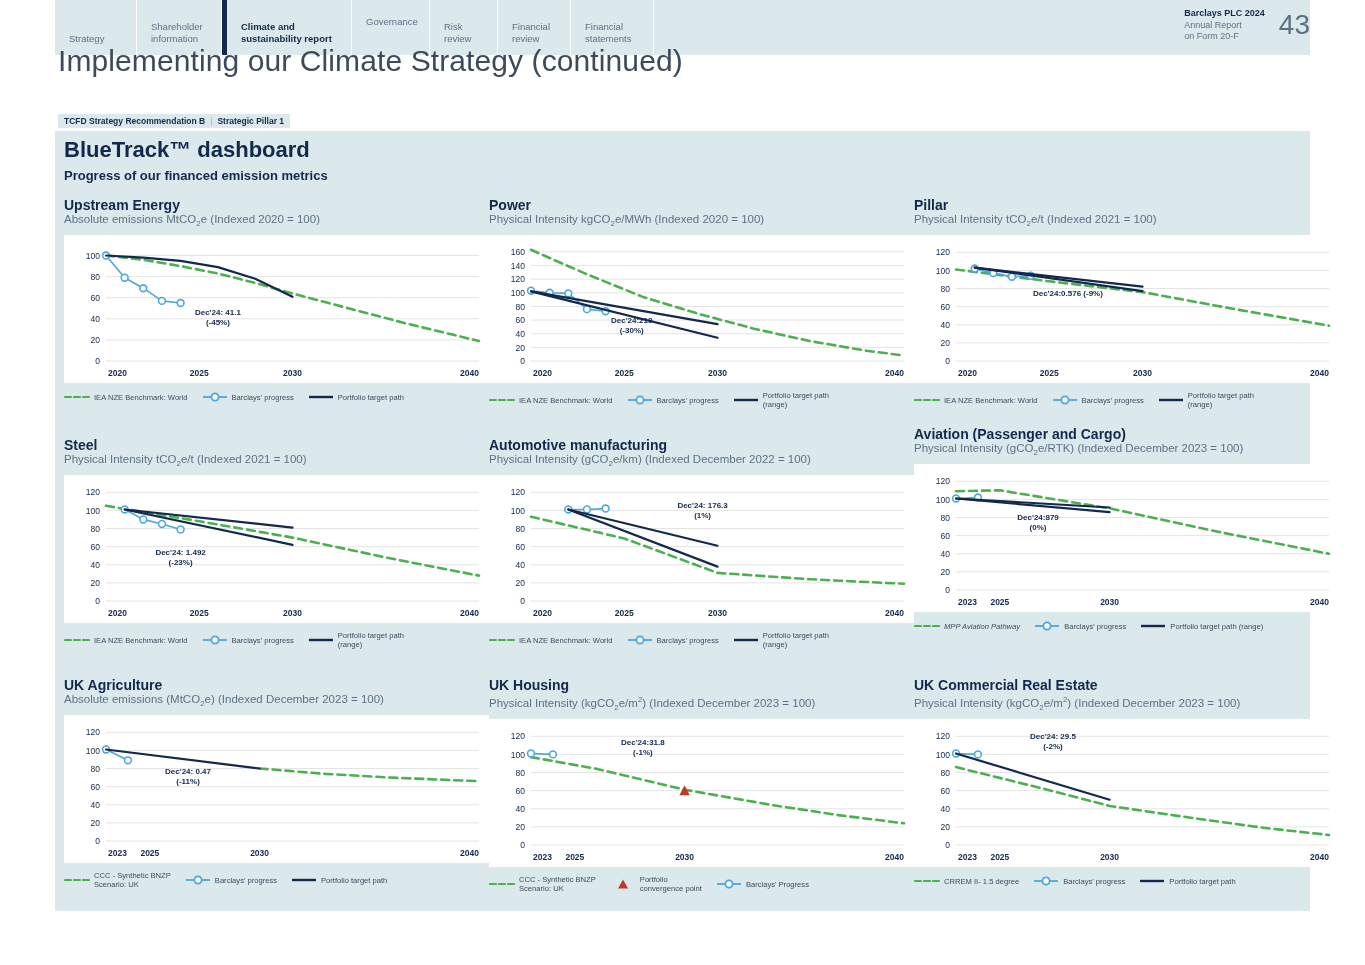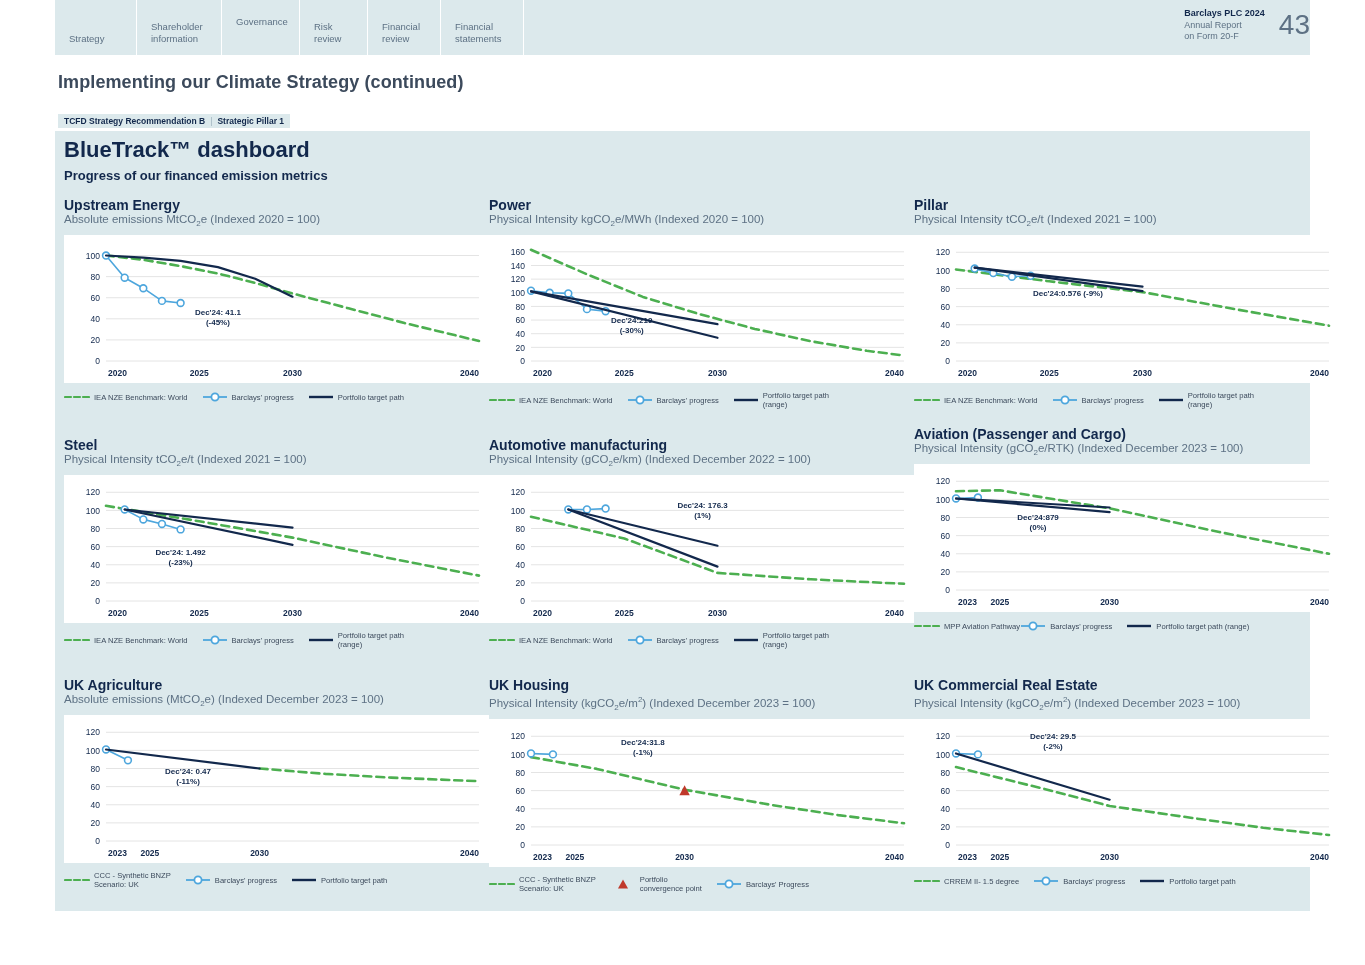"Climate and" div.tab { html: none -> <div> <span>Climate and sustainability report</span> </div> }
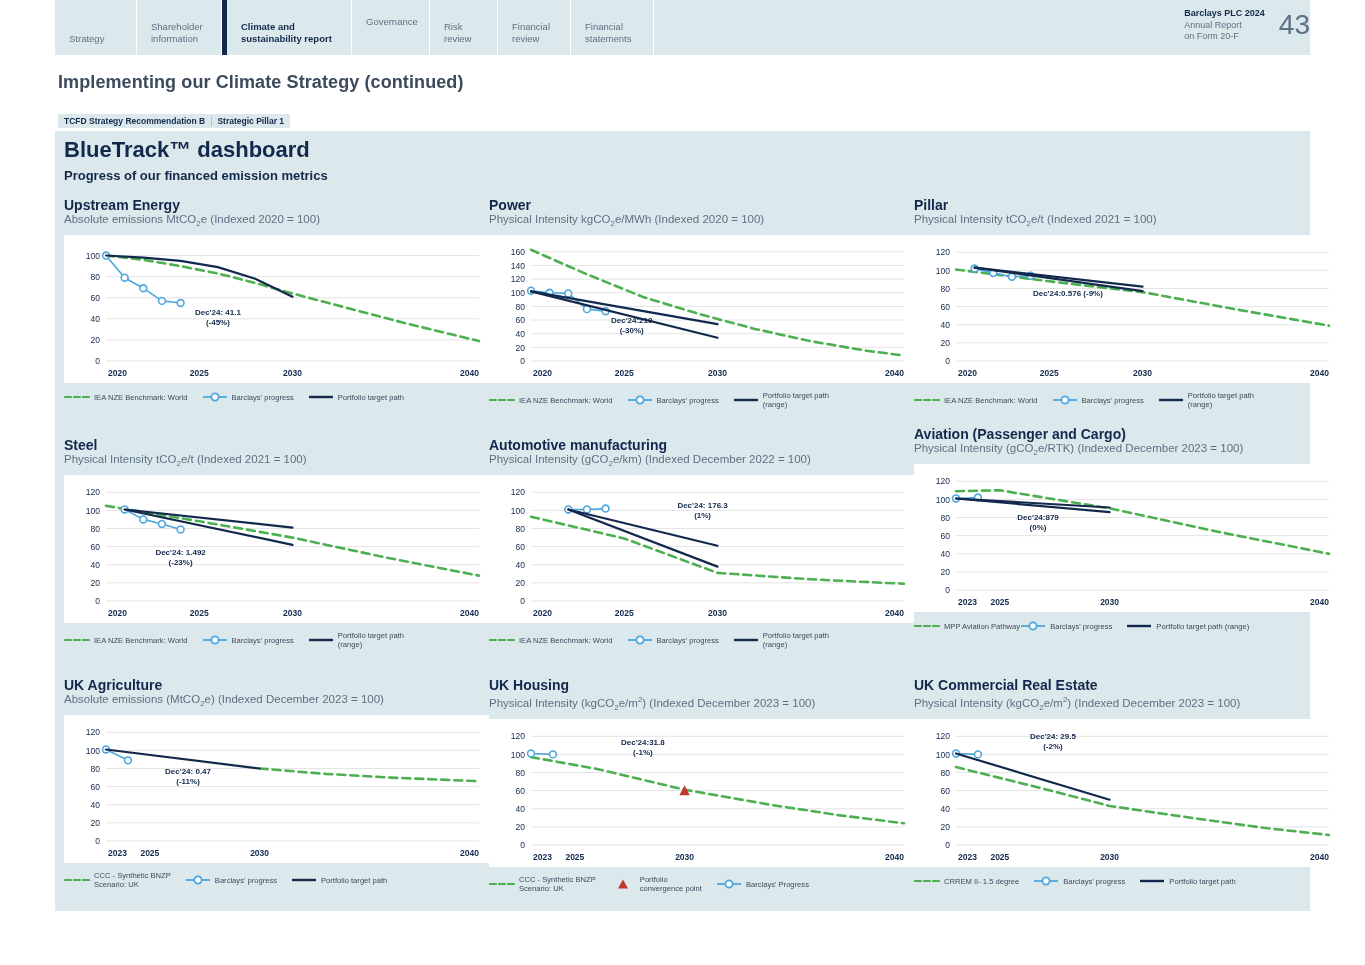"Implementing our Climate Strategy" .main-title { font-size: 18px -> 30px; font-weight: 700 -> 400; top: 72px -> 44px }
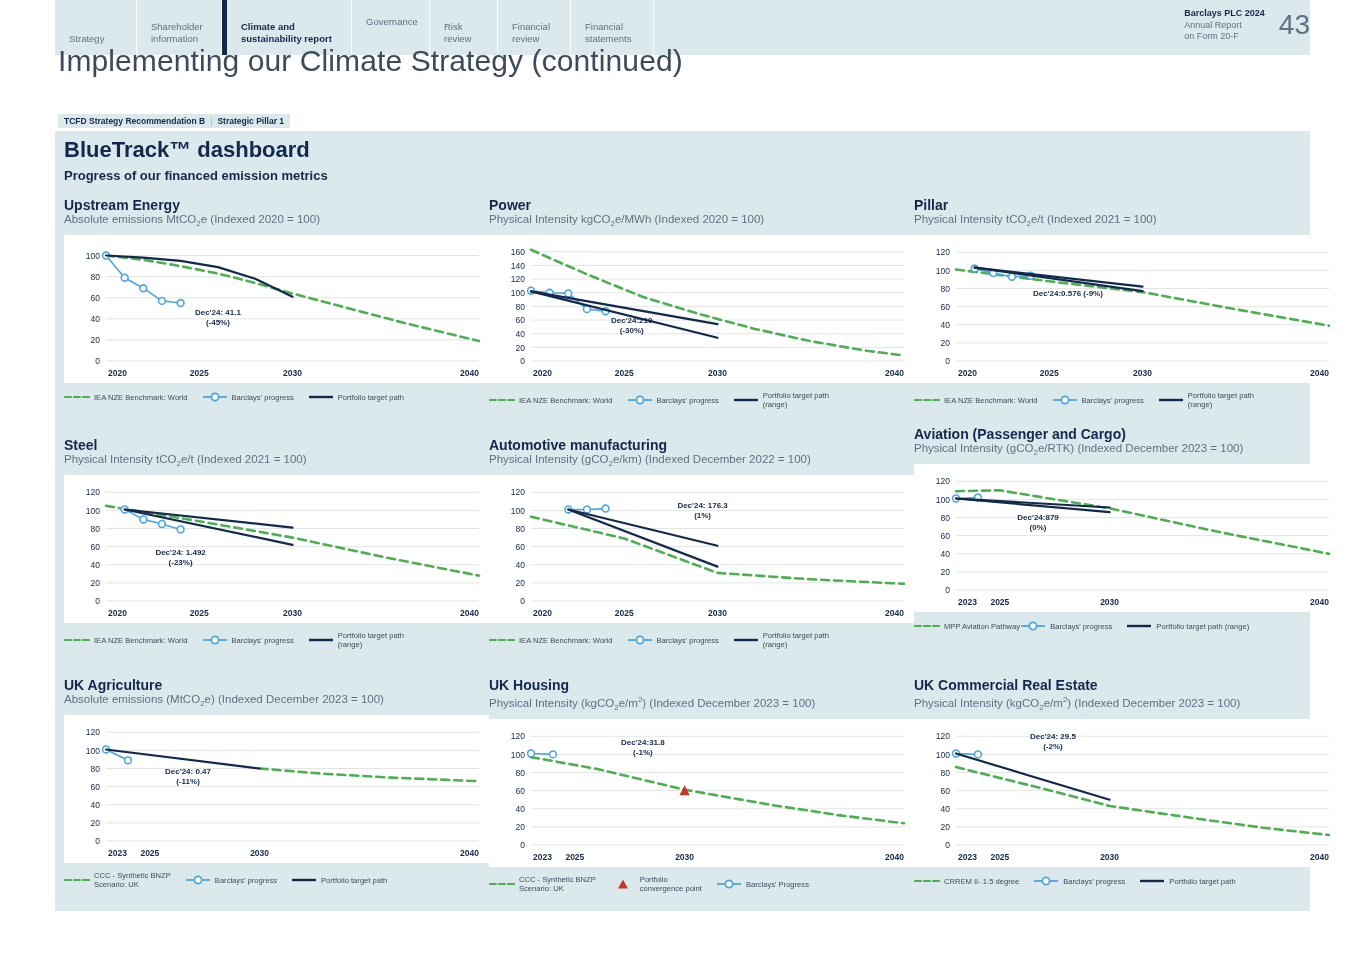"MPP Aviation Pathway" div.li { font-style: none -> italic; margin-right: none -> 14px }
